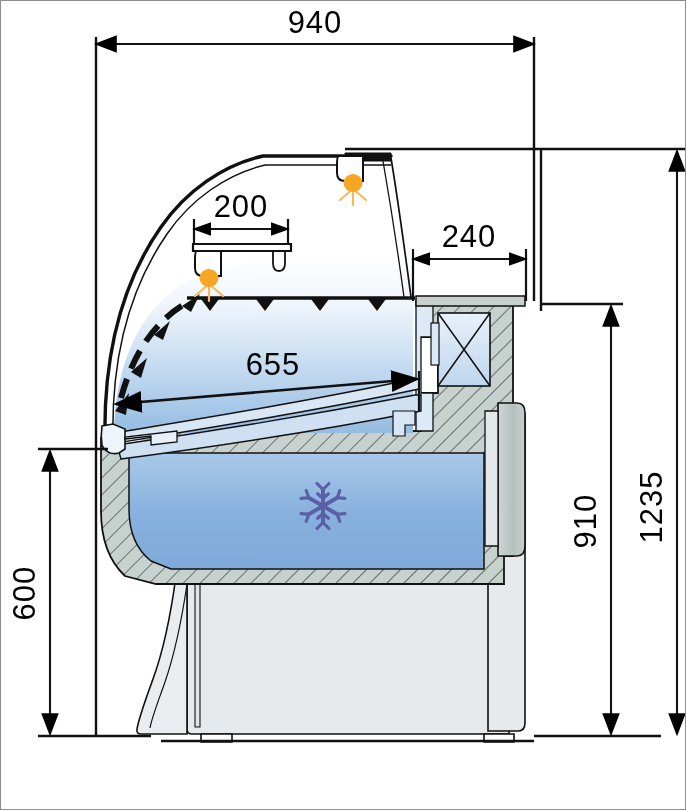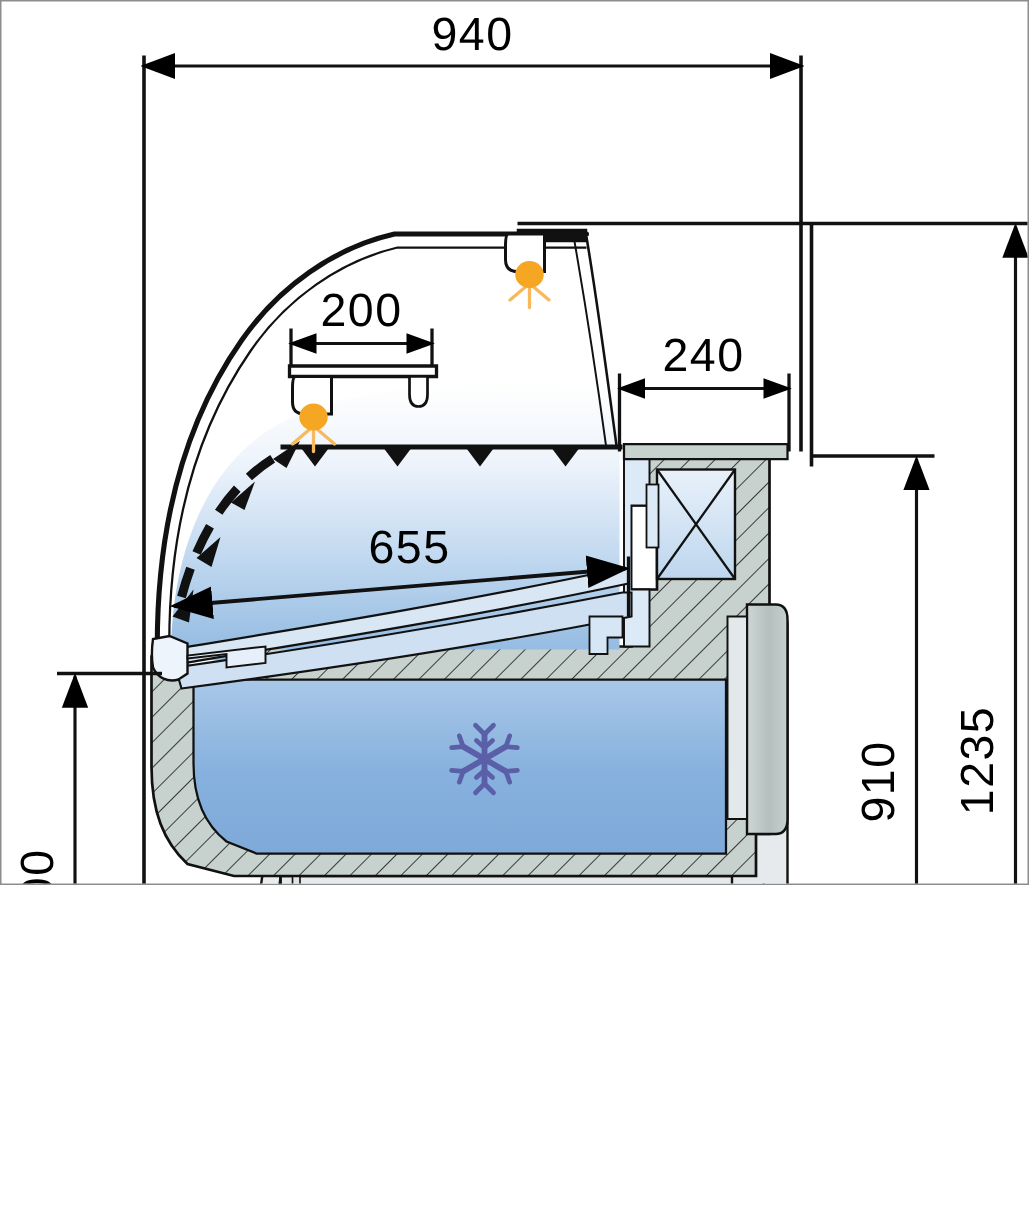"940" #page { height: 590px -> 810px }
